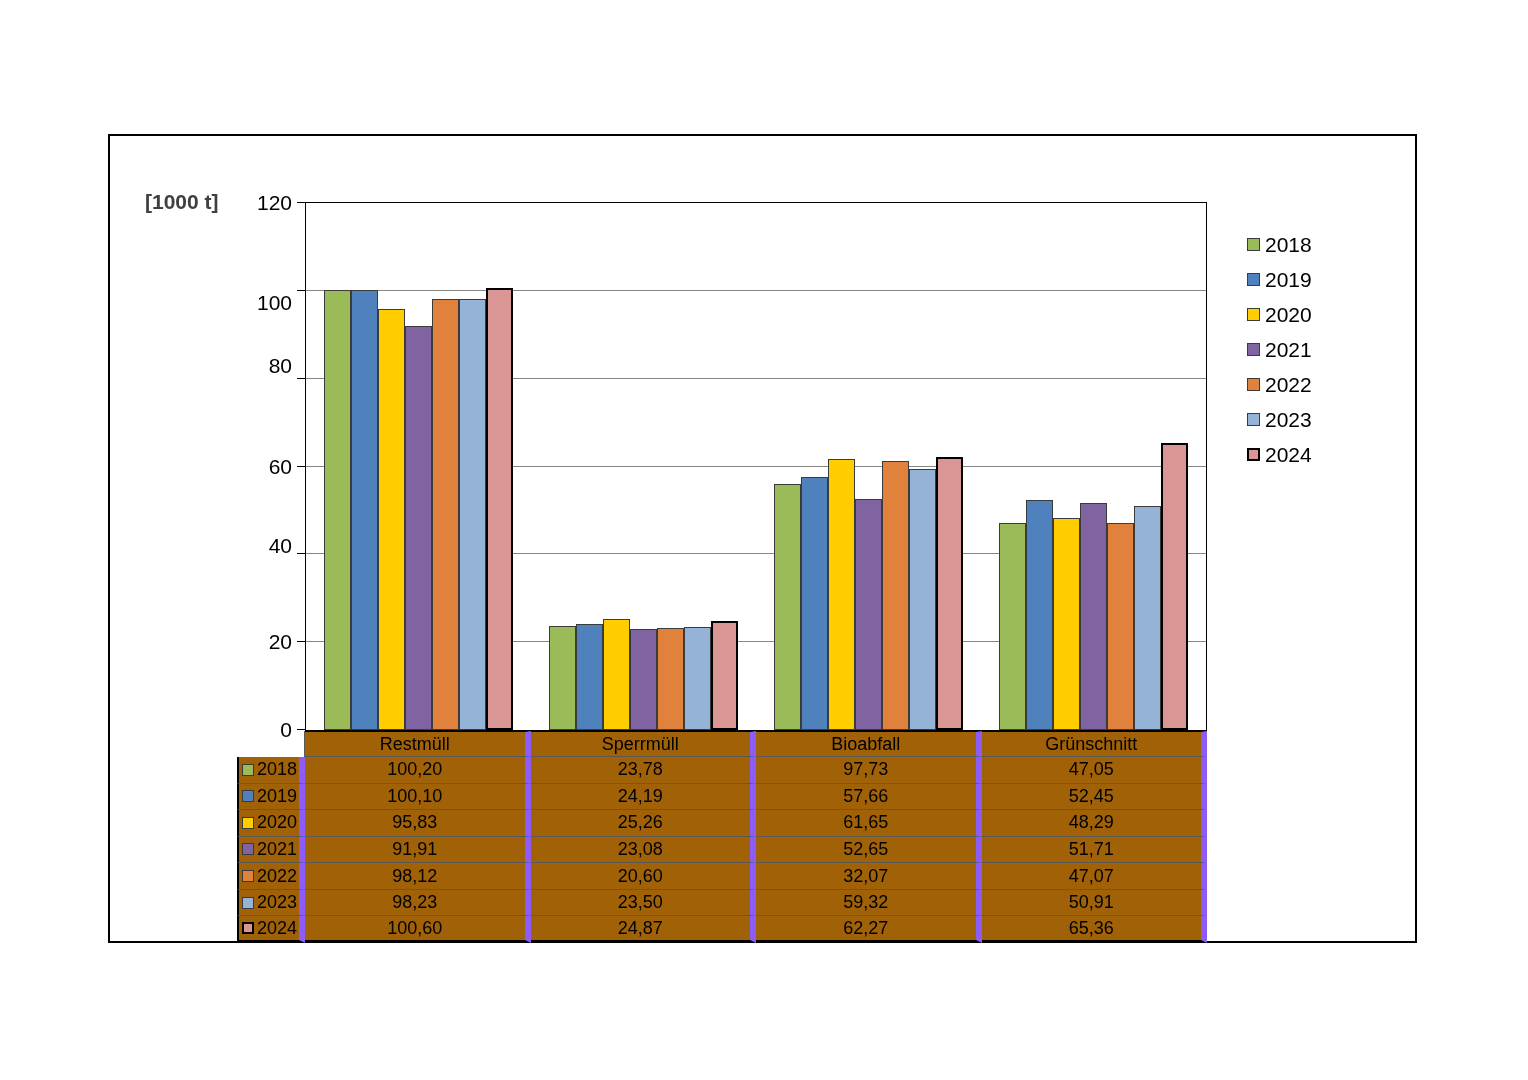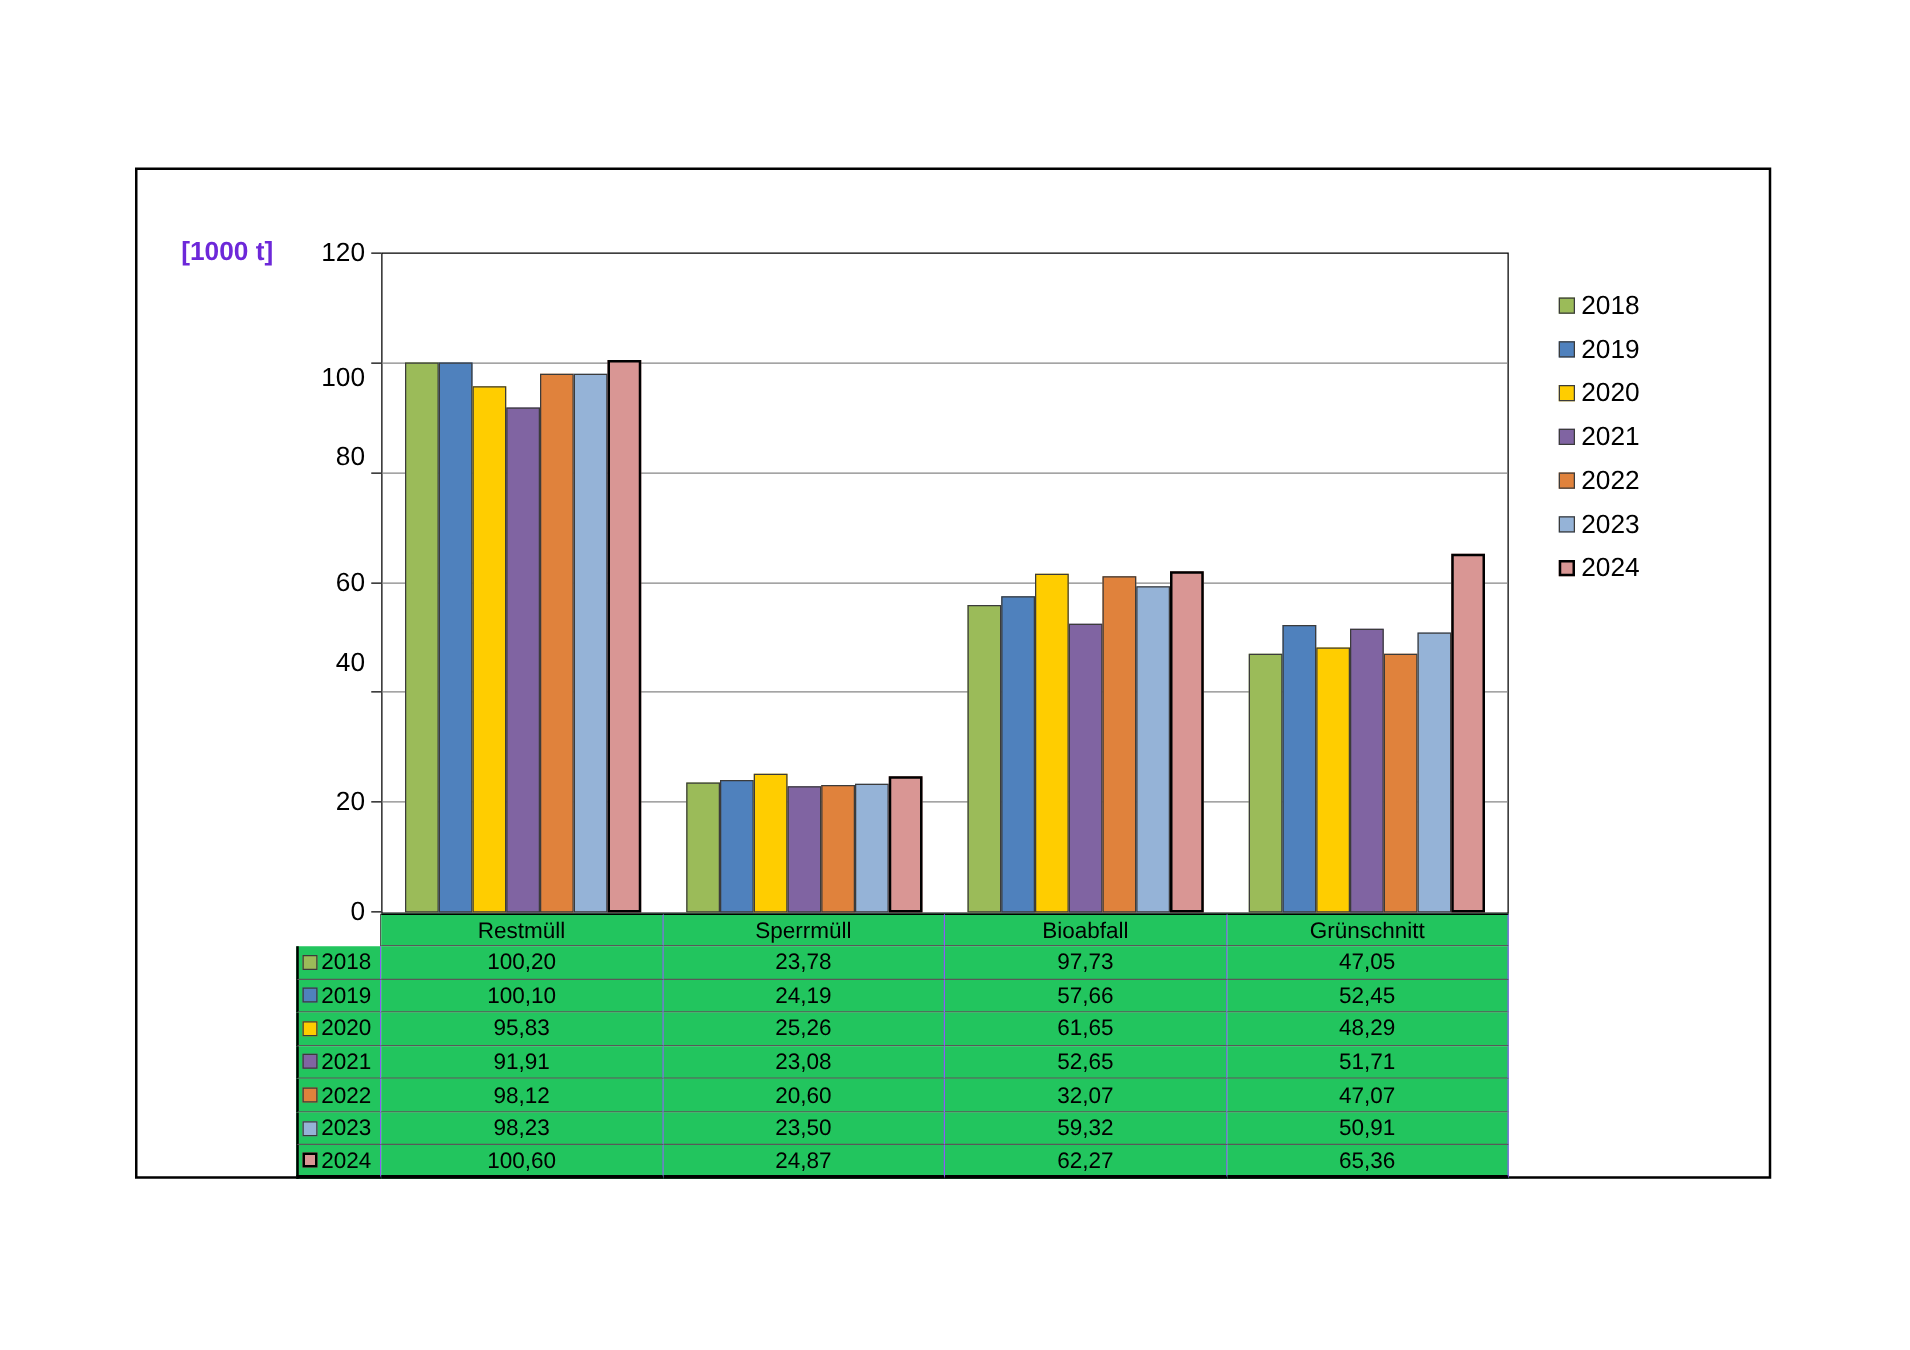"[1000 t]" #unit-label { color: #6d28d9 -> #404040 }
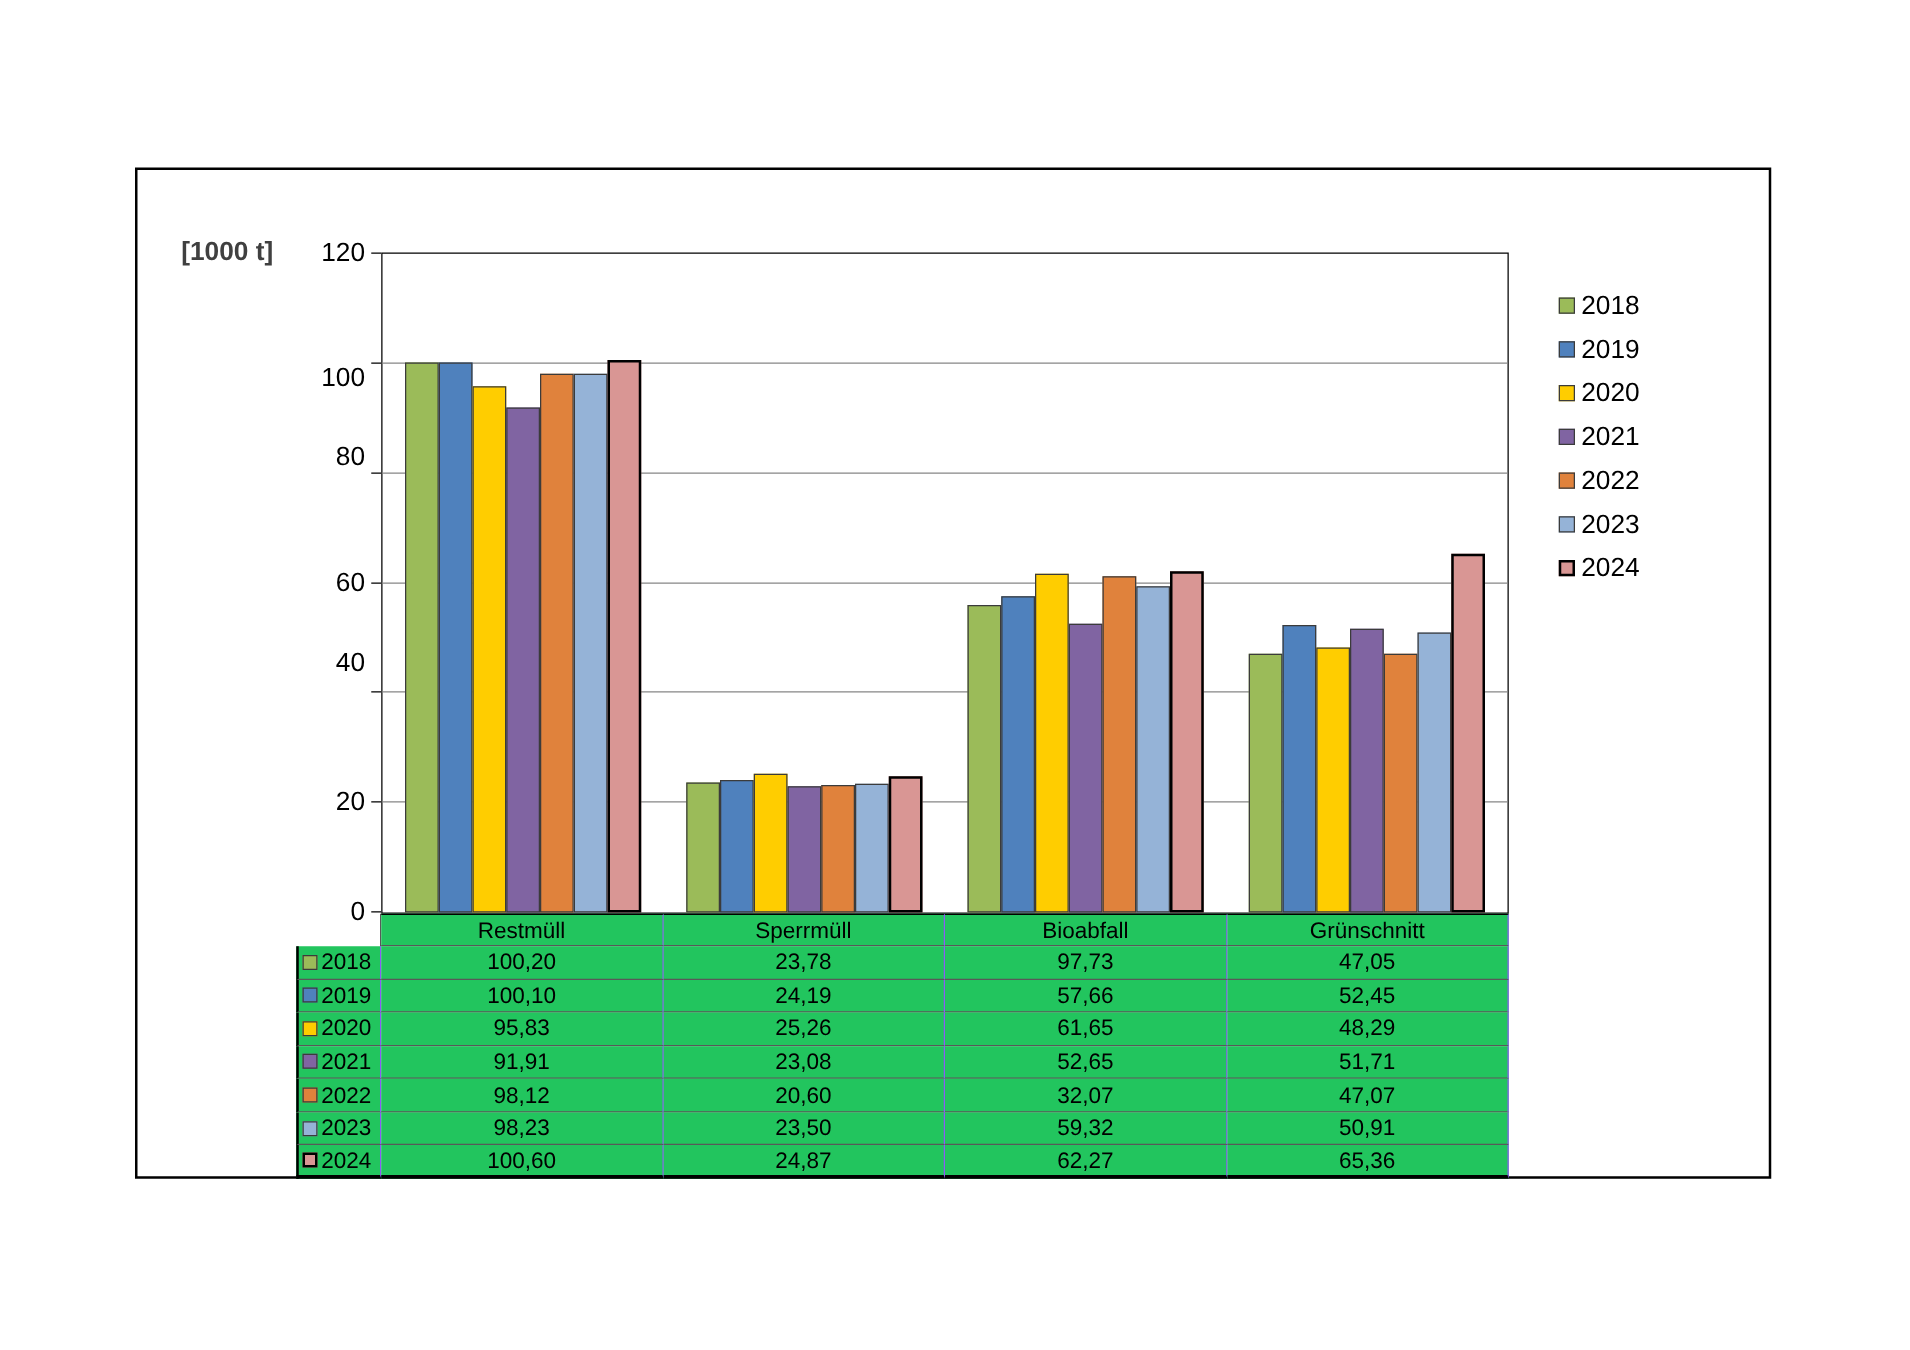"40" div.ytick-label { top: 520px -> 535px }
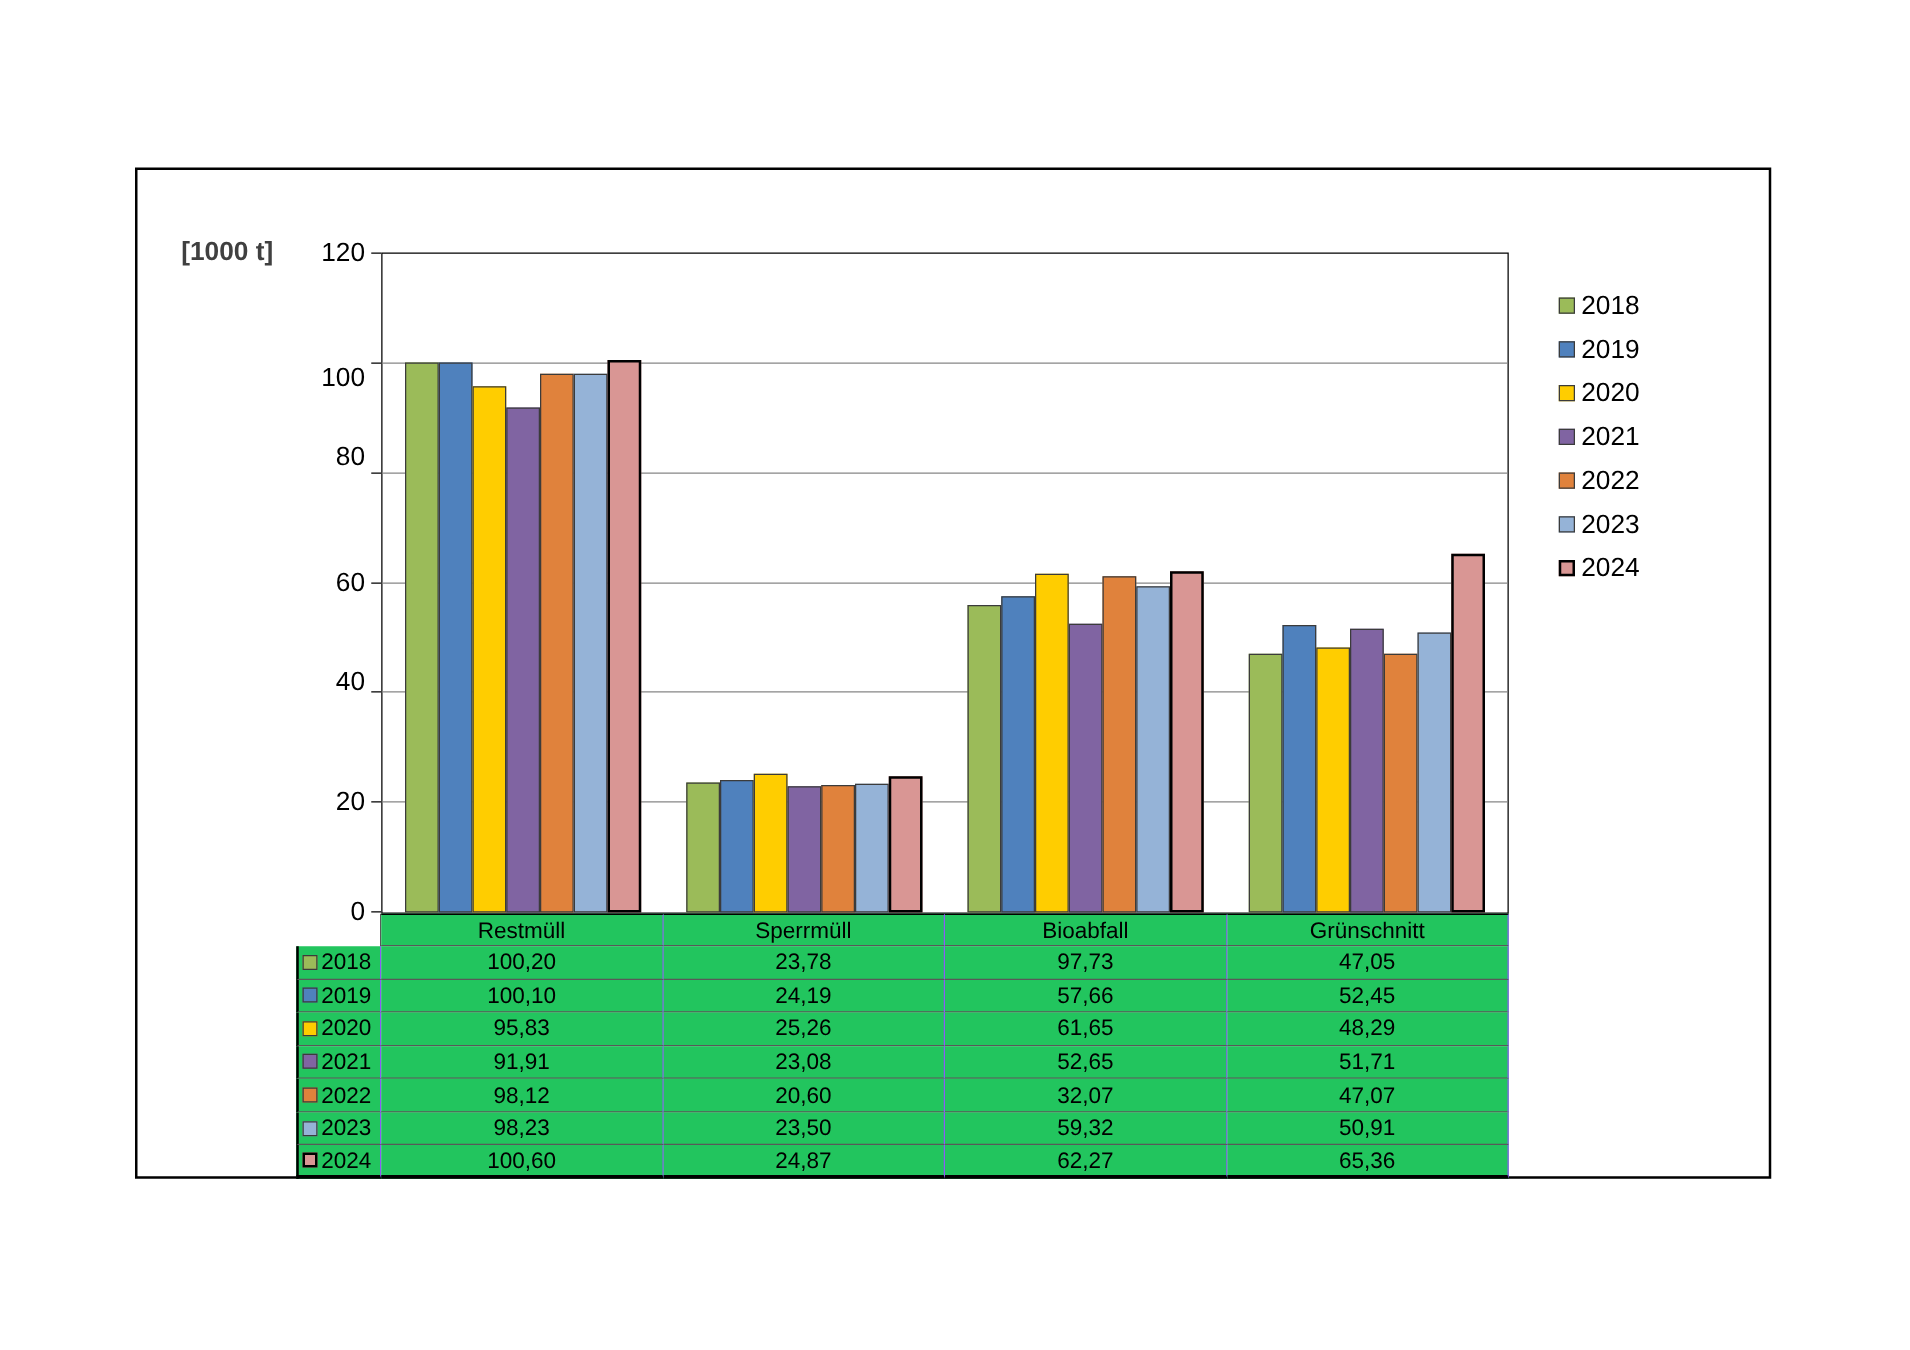"Restmüll" .t-cell { background: #22c55e -> #a16207; border-right: 1px solid #8b5cf6 -> 6px solid #8b5cf6 }
